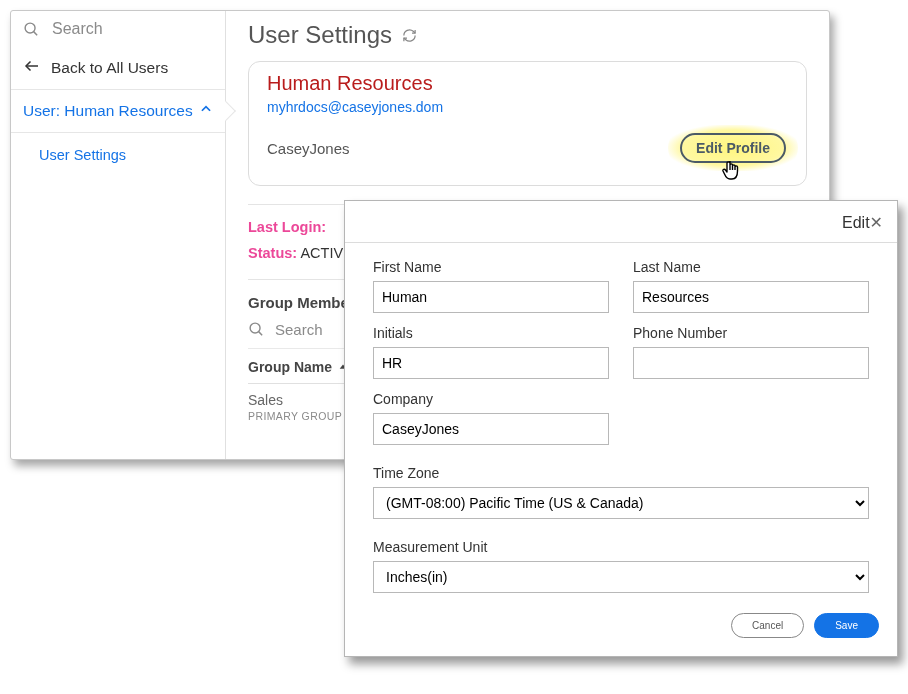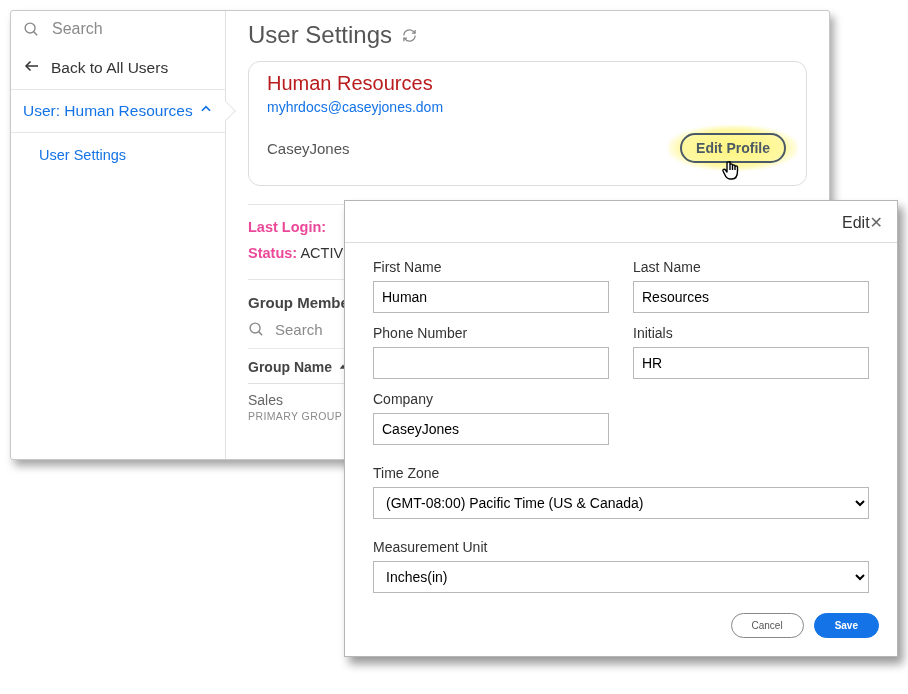"Phone Number" div.field { order: before "Initials" -> after "Initials" }
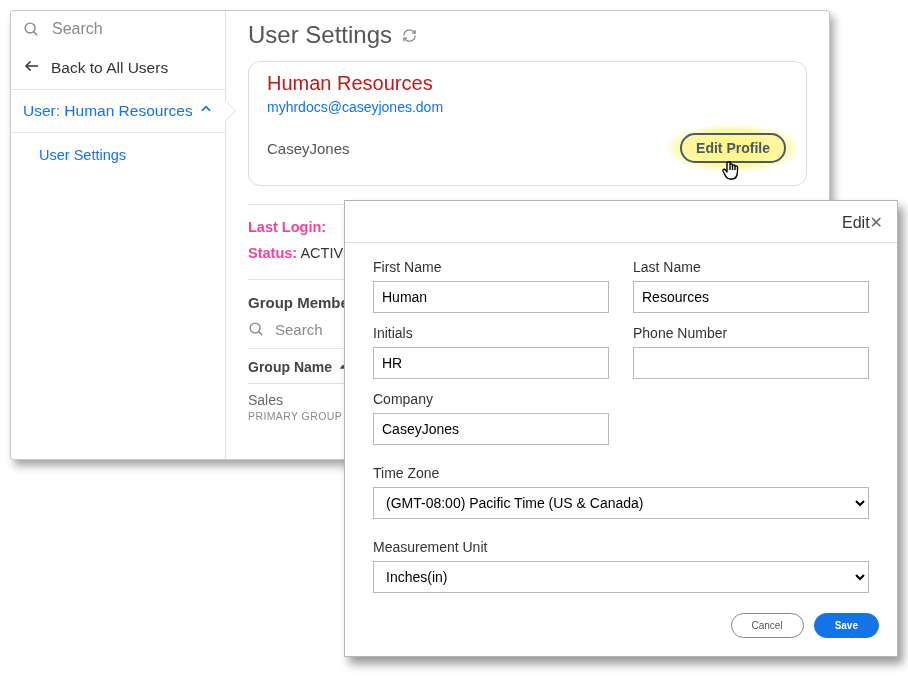"Save" .btn-save { font-weight: 700 -> 400 }
